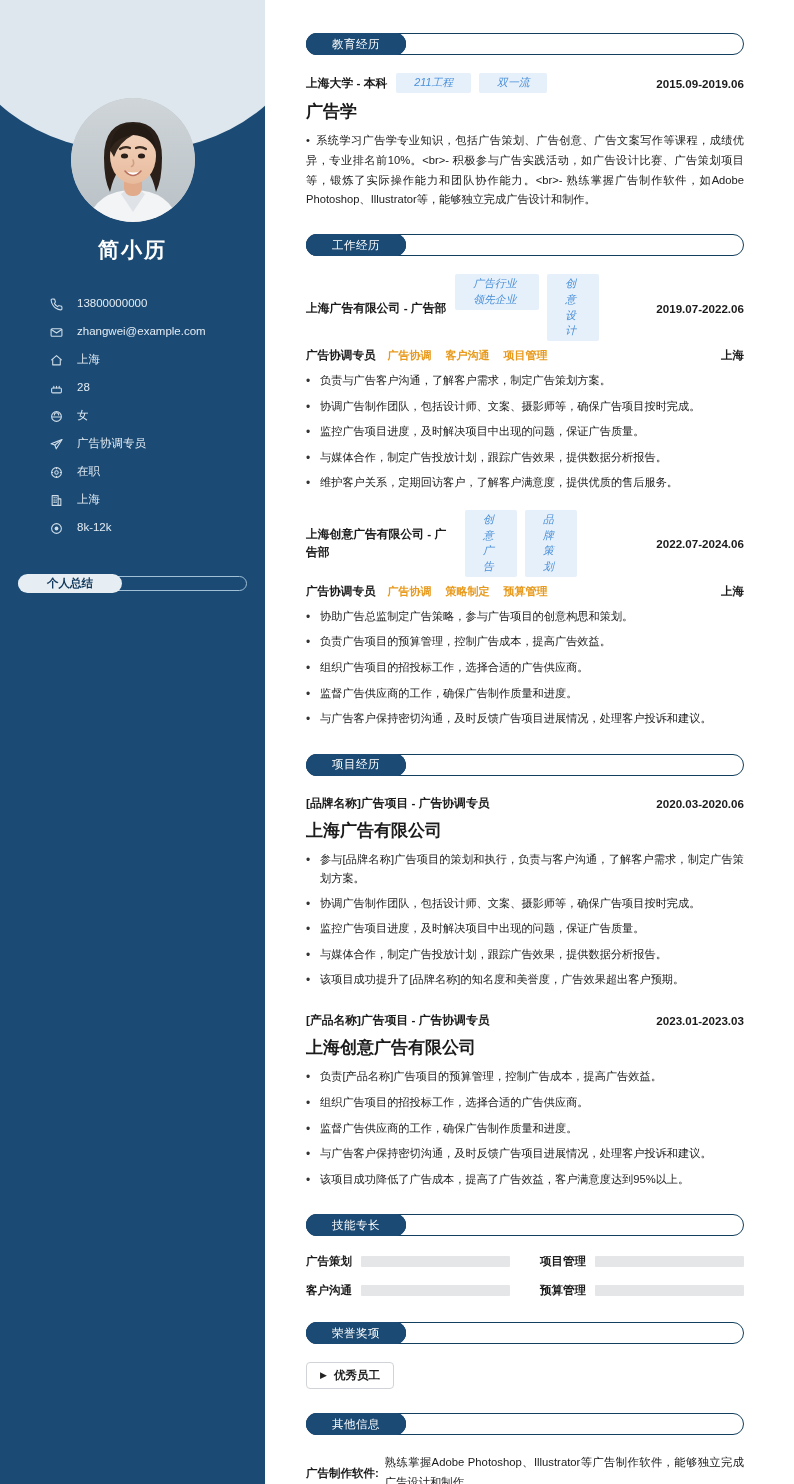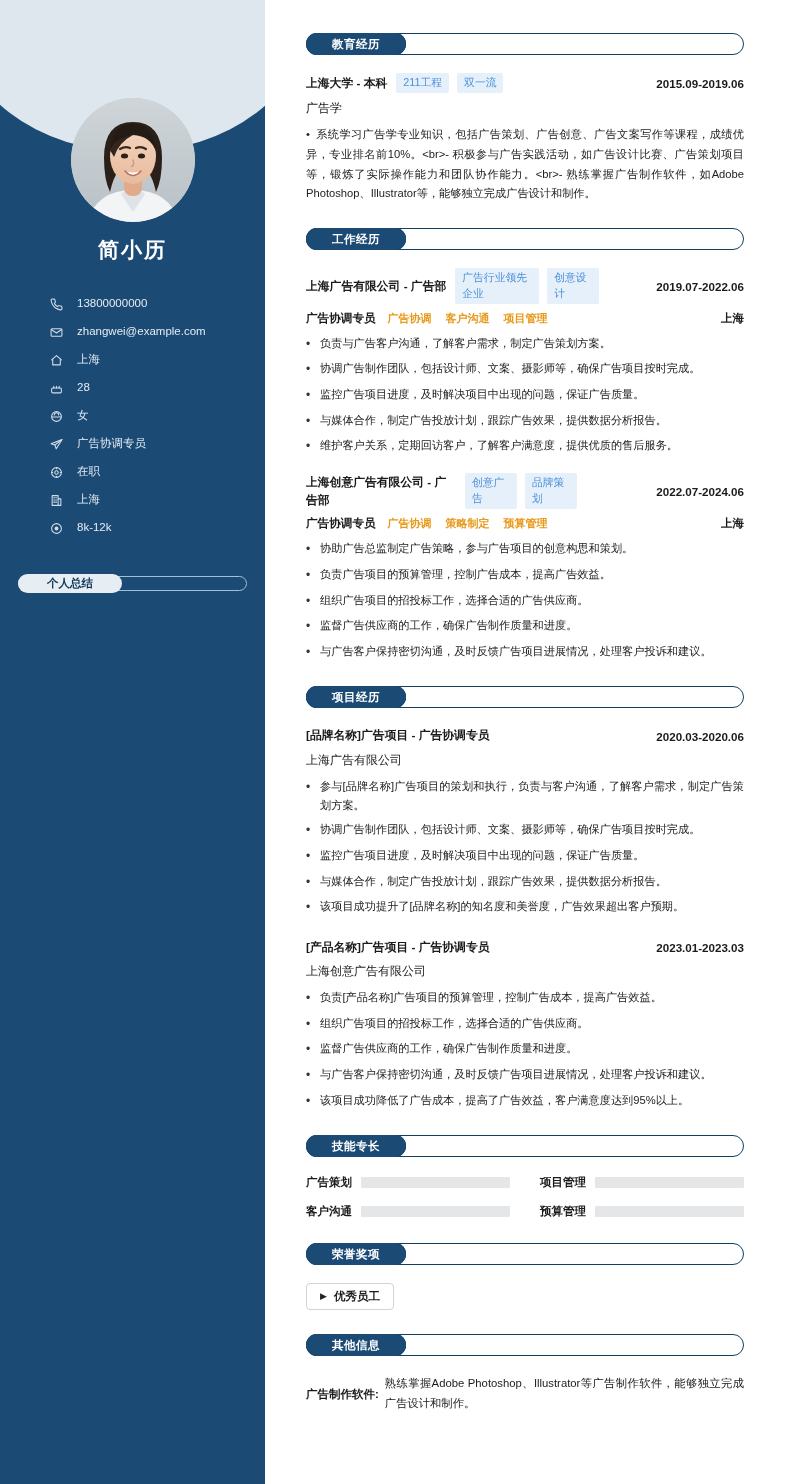"教育经历" .sec-head-tab { font-weight: bold -> normal }
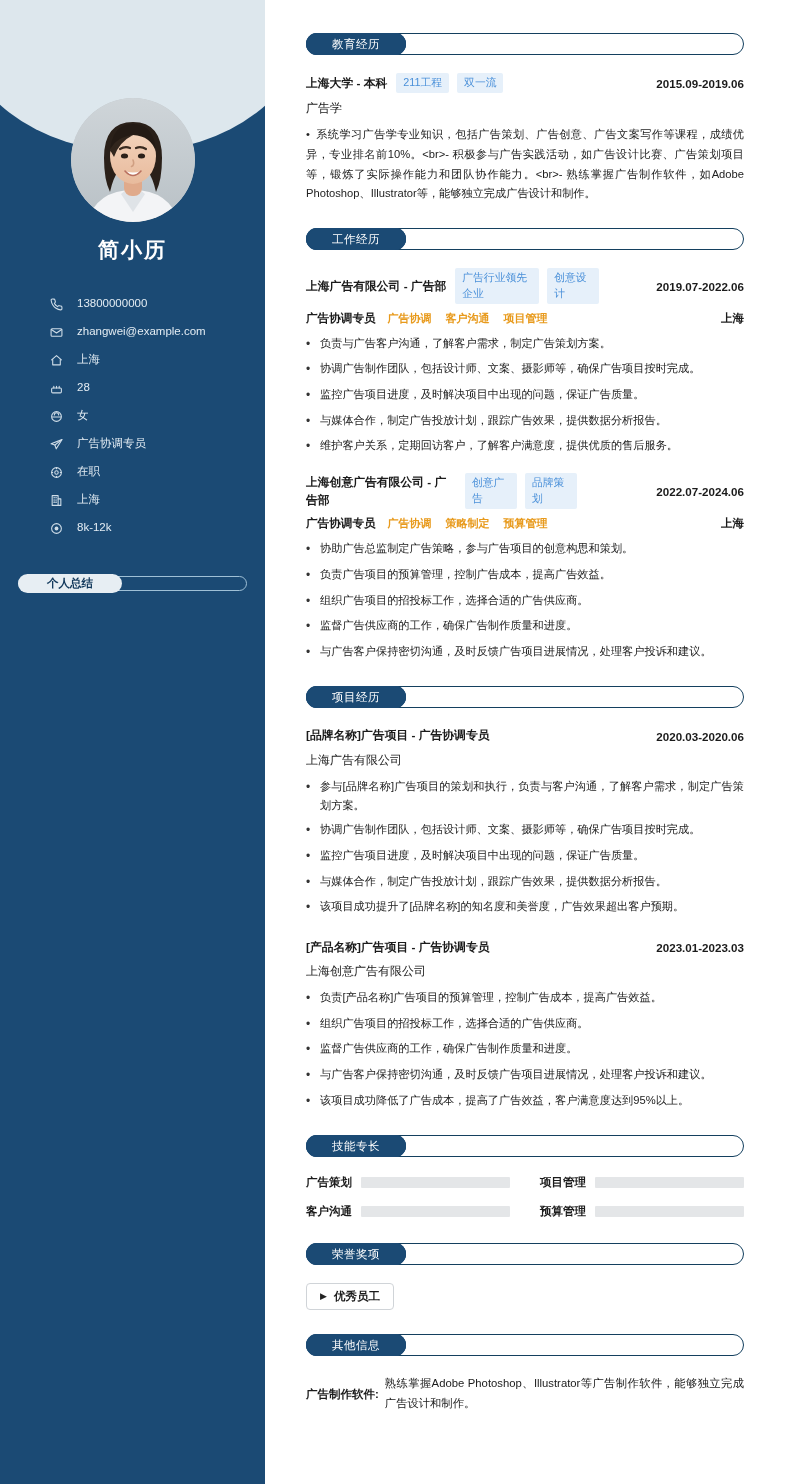"211工程" .tag-blue { font-style: none -> italic; padding: 2px 7px -> 2px 18px }
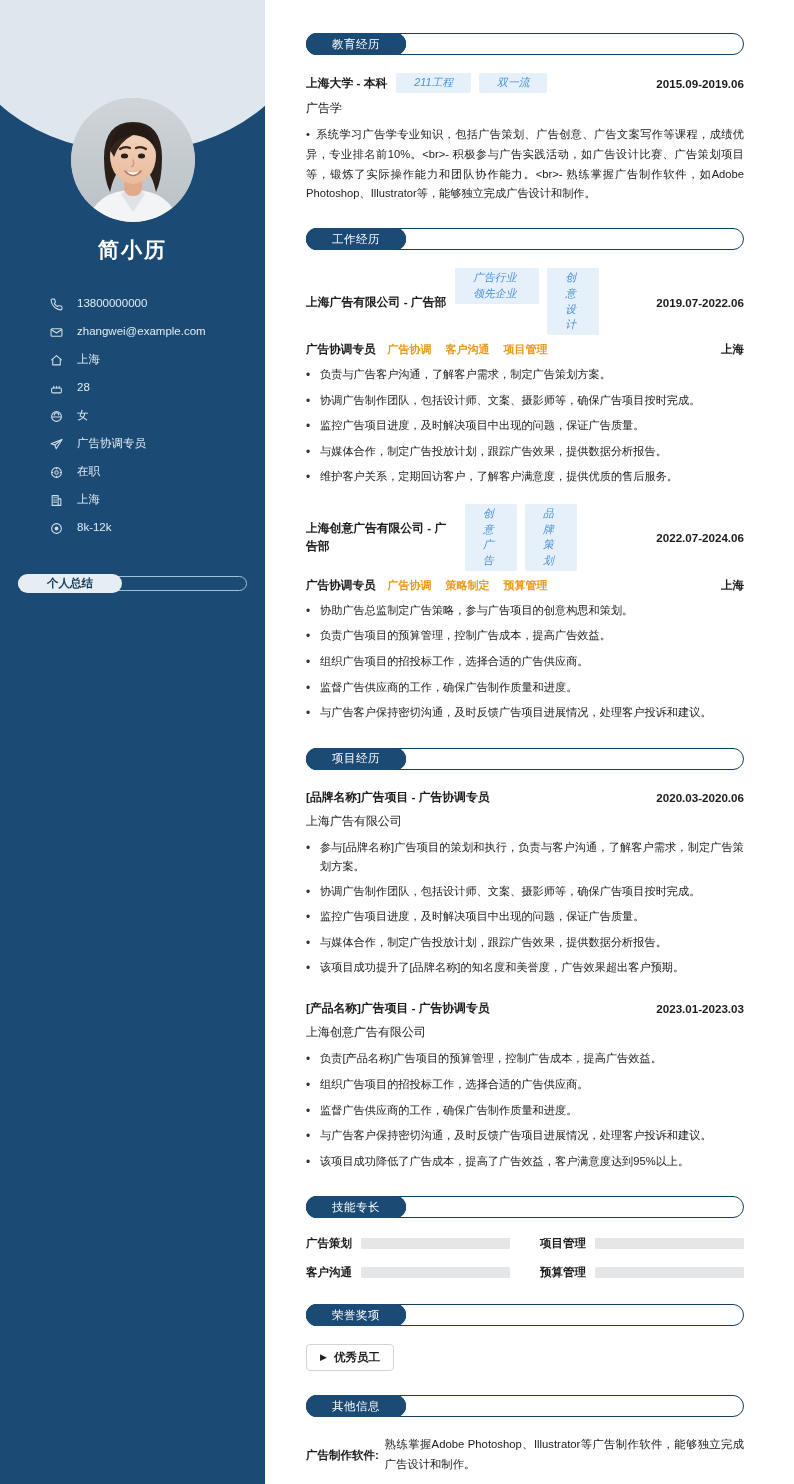"广告学" .e-sub { font-size: 12px -> 17px; font-weight: normal -> bold }
